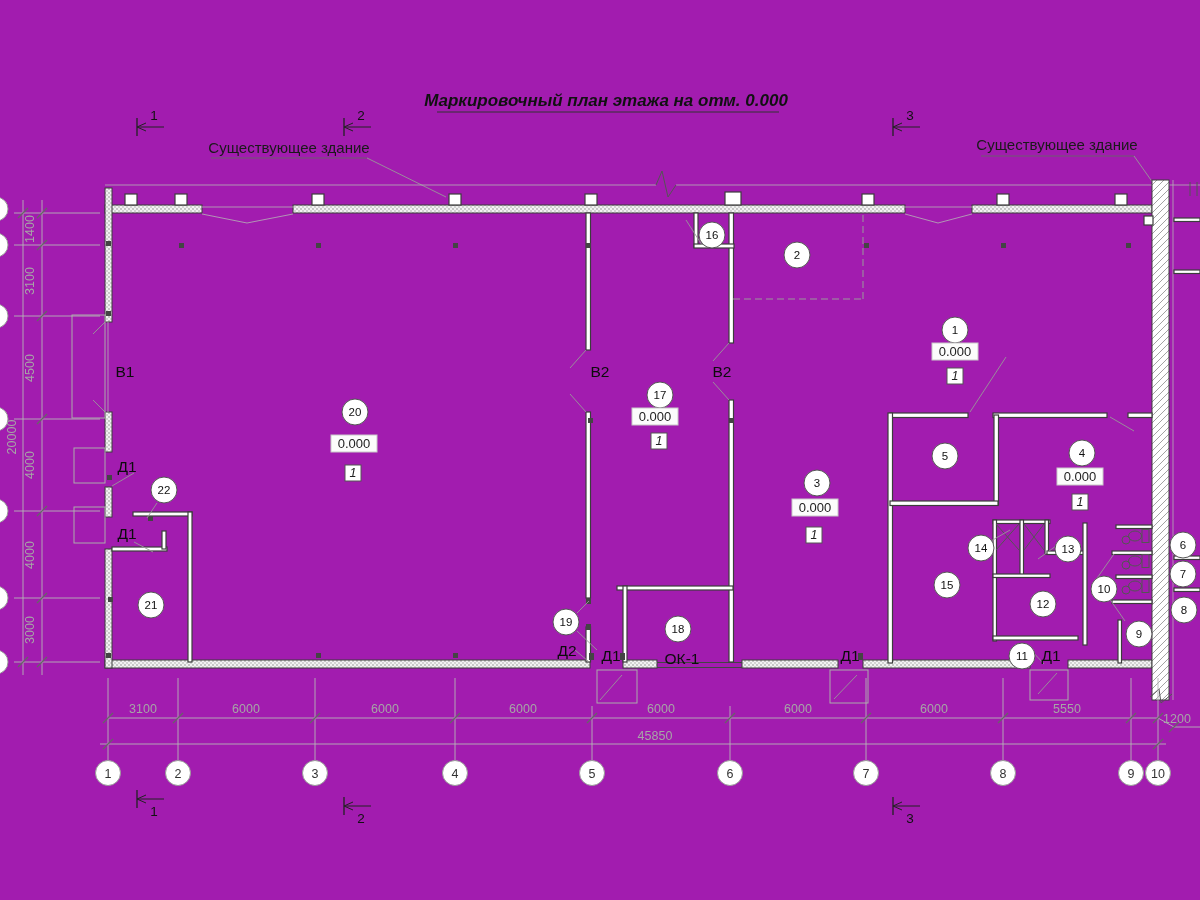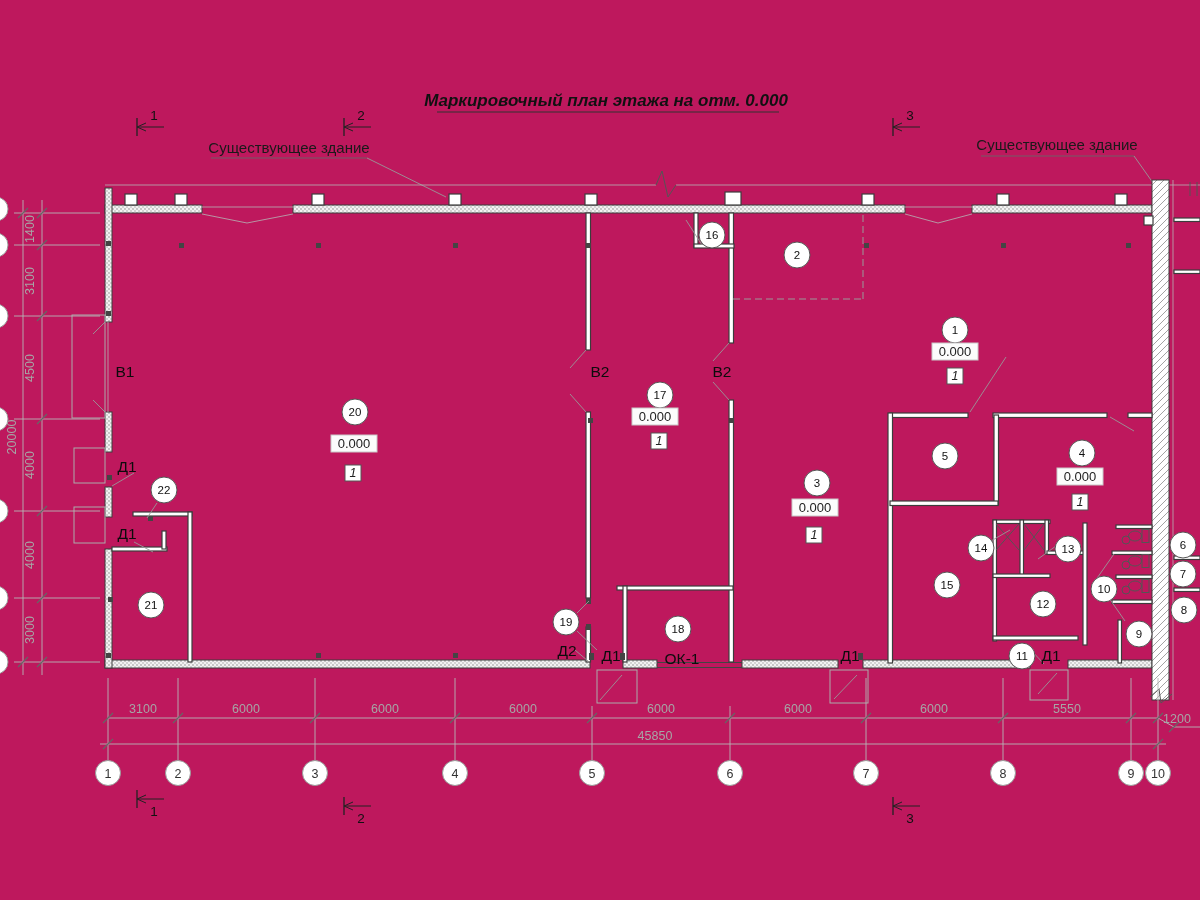"Маркировочный план этажа на отм." .stage { background: #be185d -> #a21caf }
